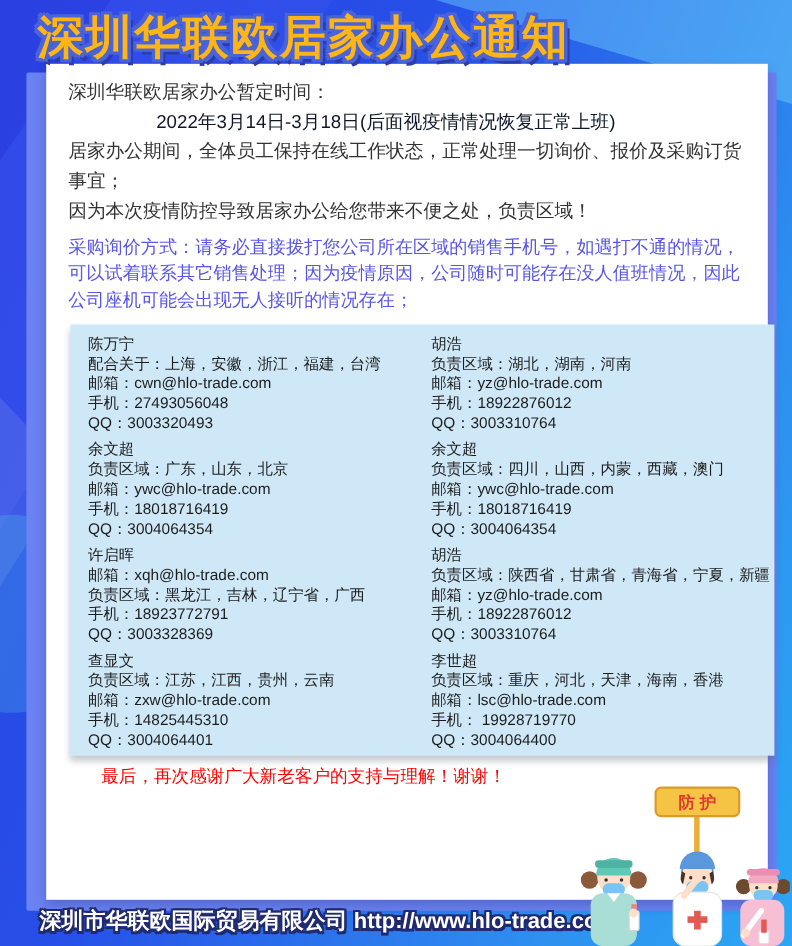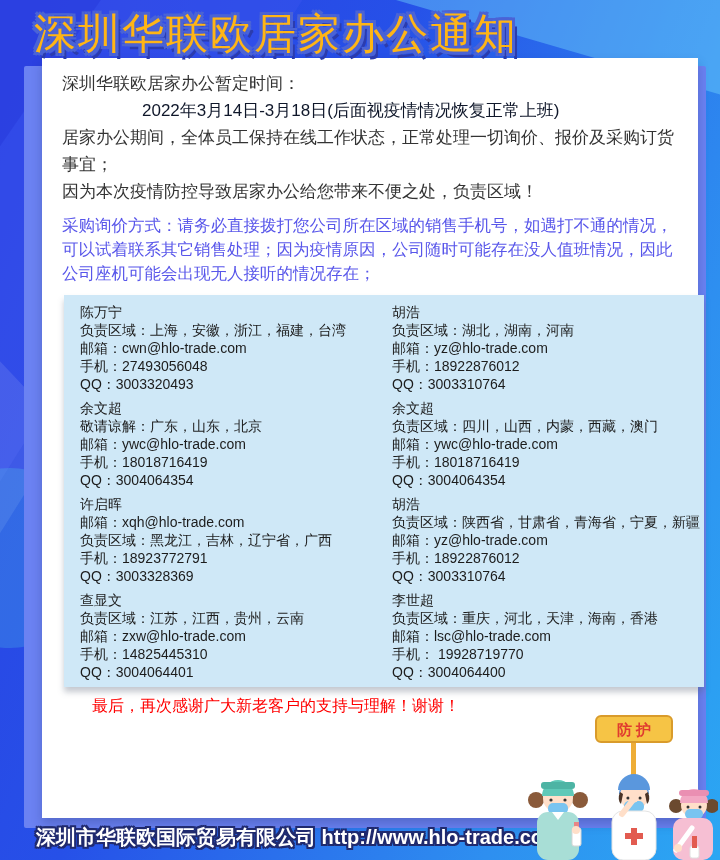"深圳华联欧居家办公通知" .page-title { font-weight: 400 -> 700 }
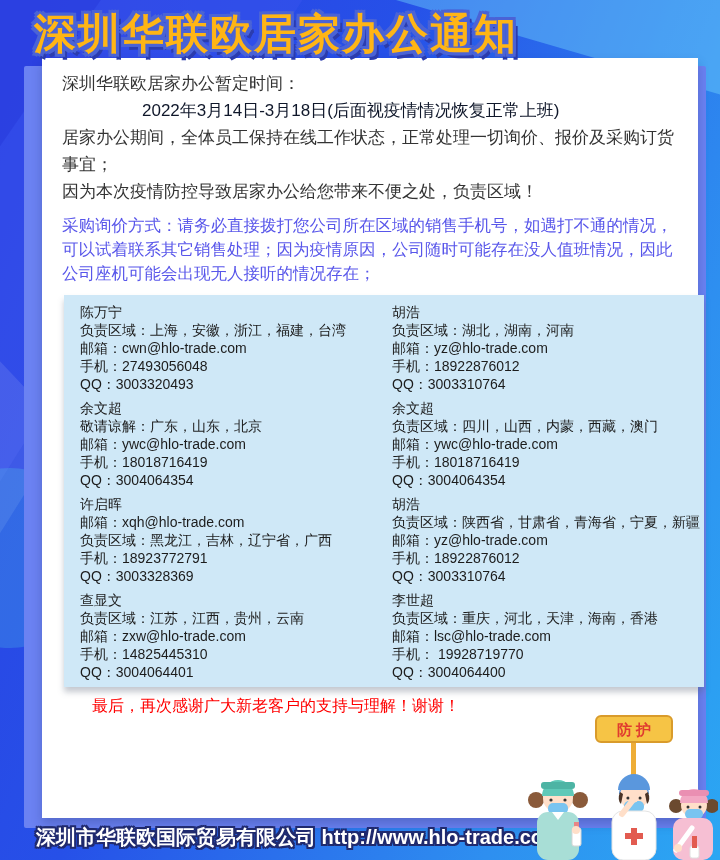"负责区域：上海，安徽，浙江，福建，台湾" div { text: 负责区域 -> 配合关于 }
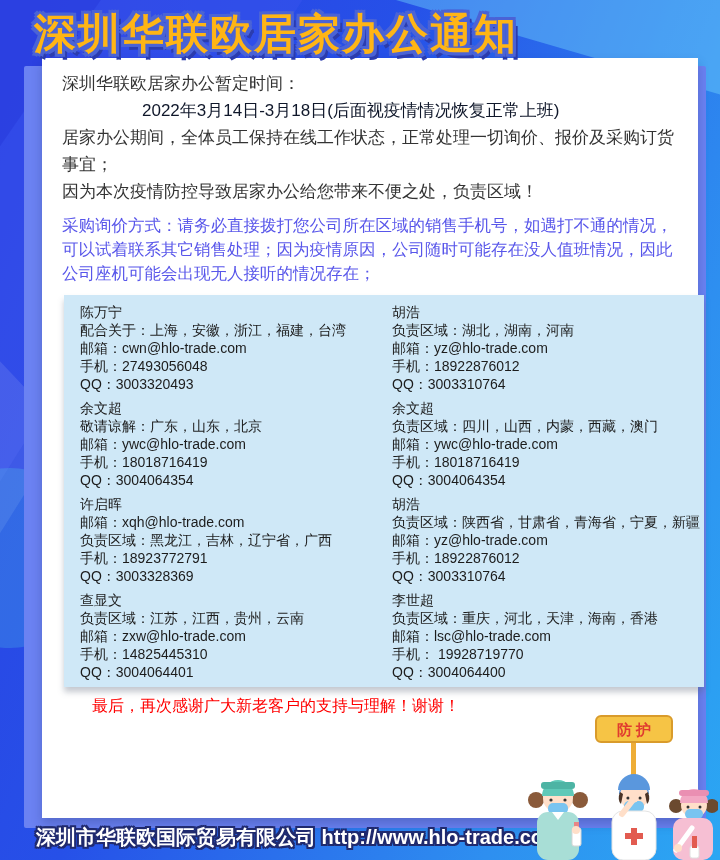"敬请谅解：广东，山东，北京" div { text: 敬请谅解 -> 负责区域 }
